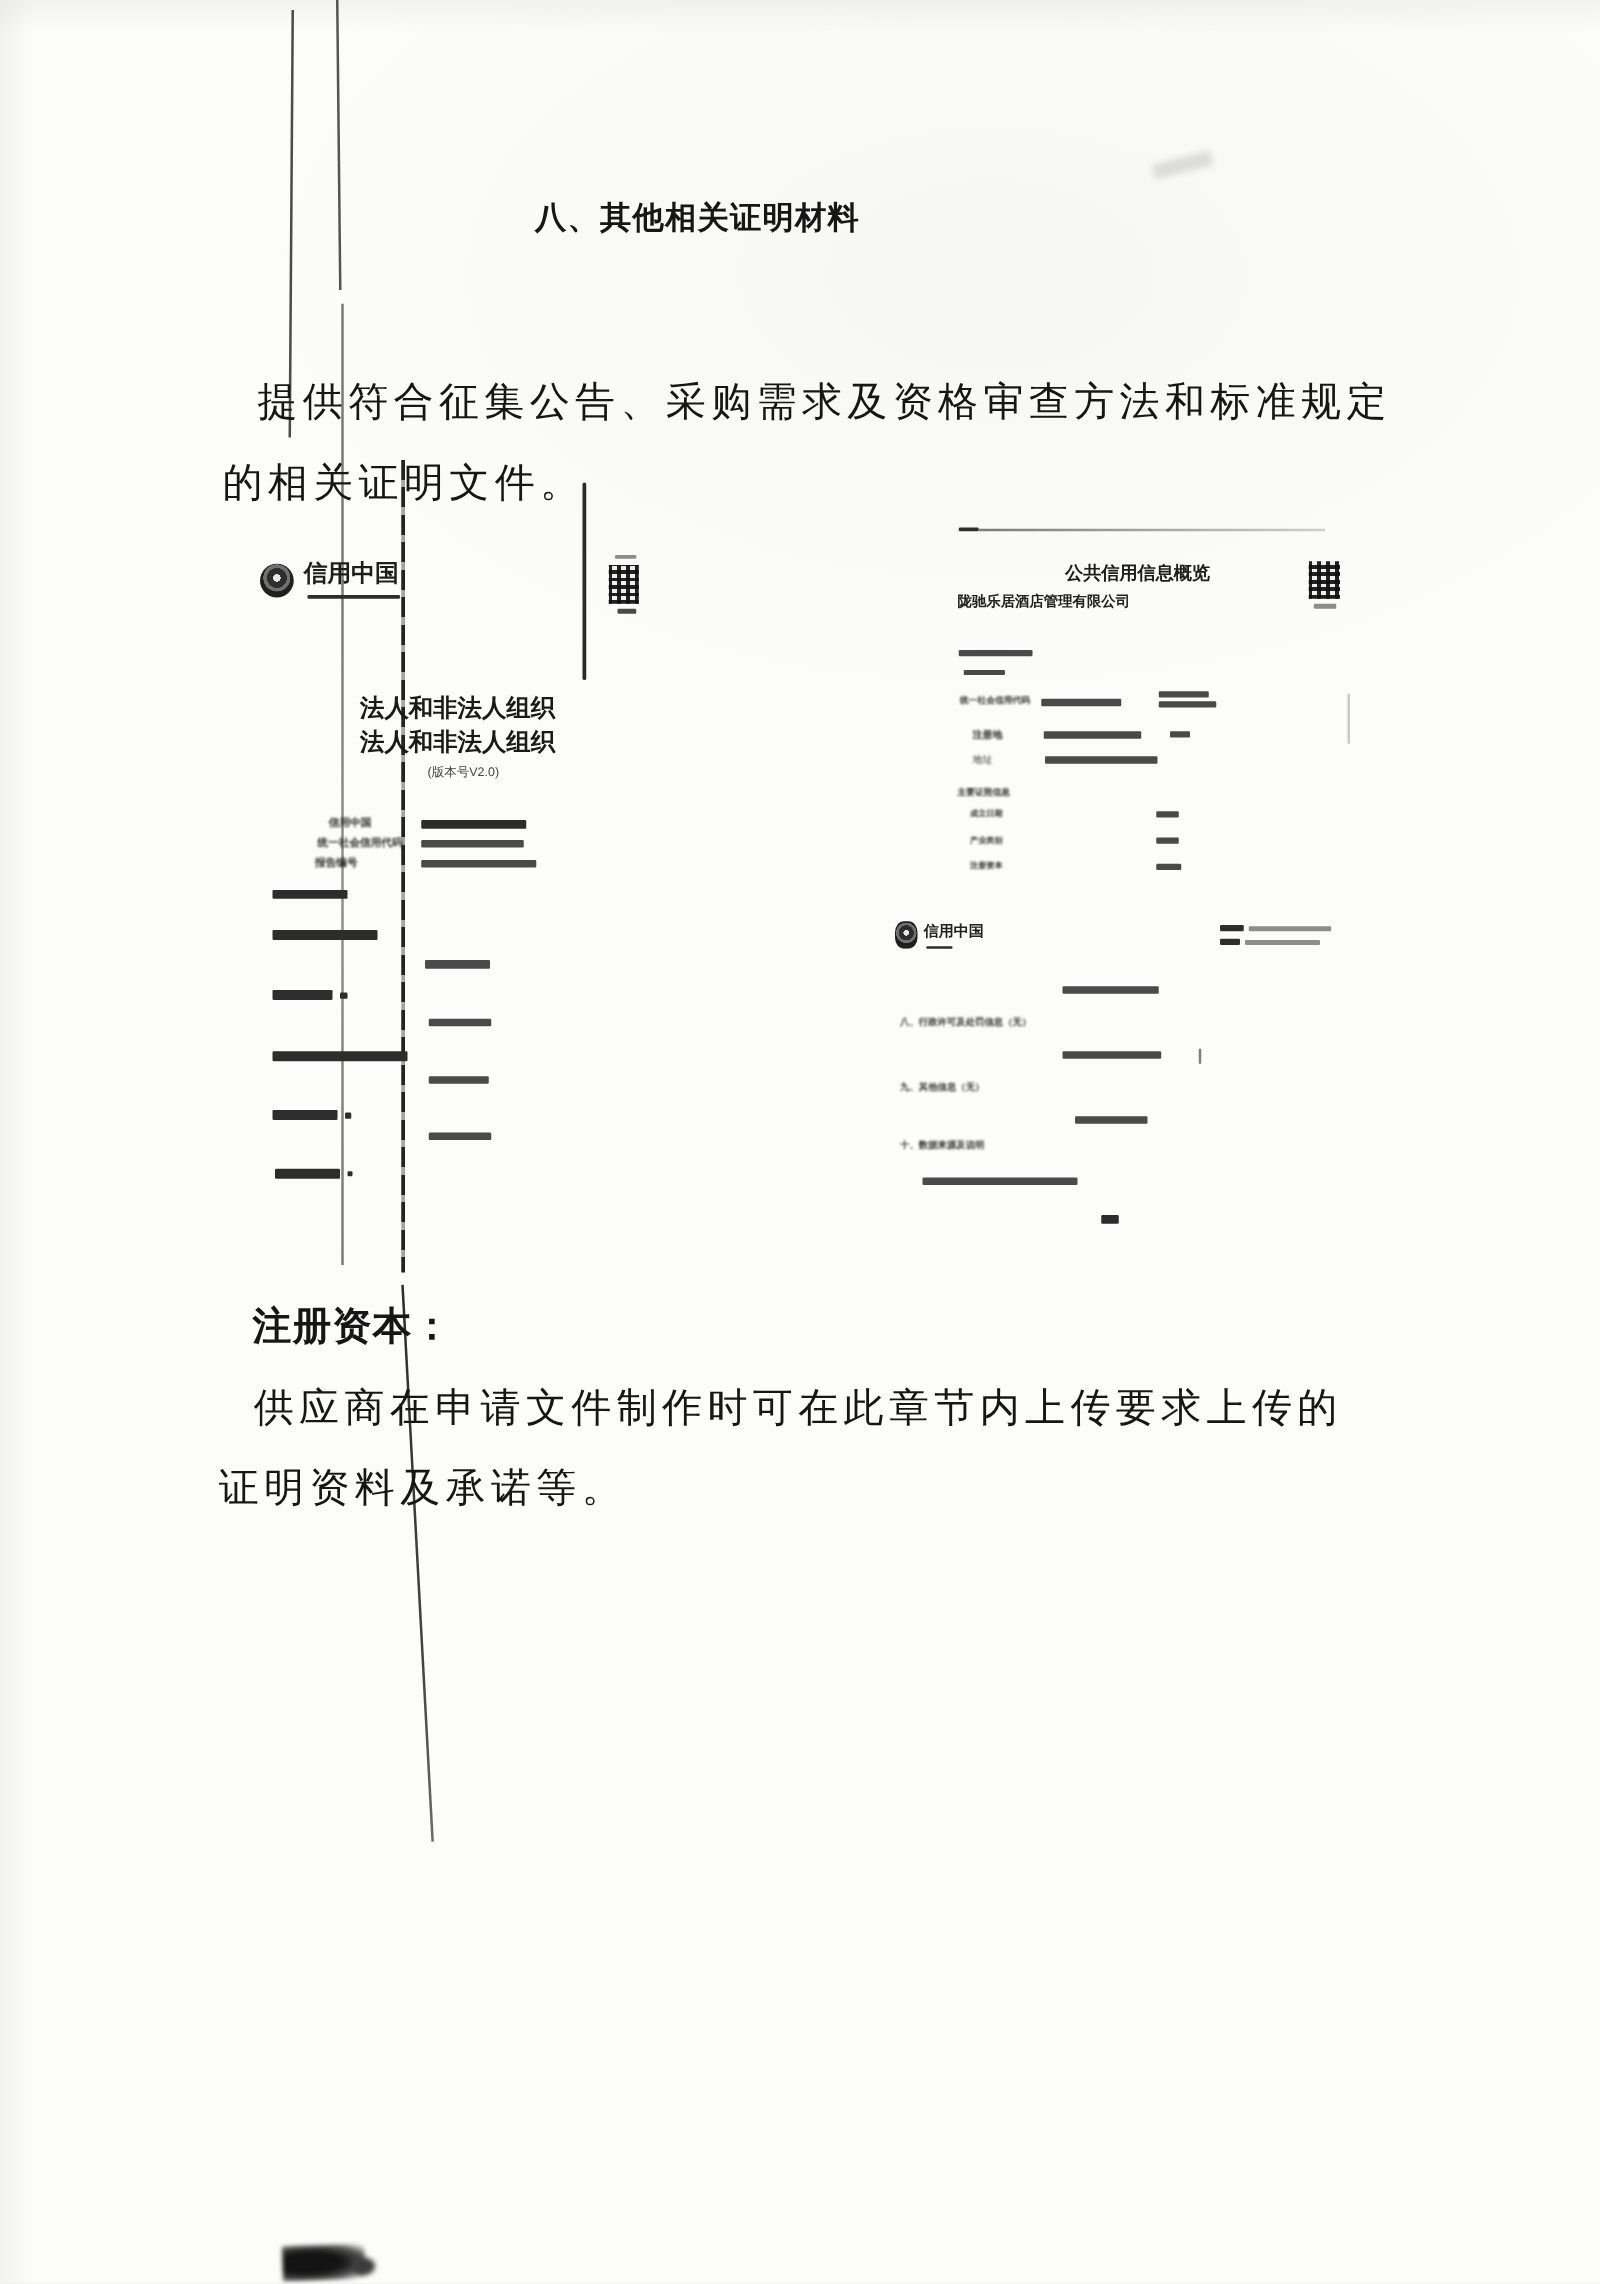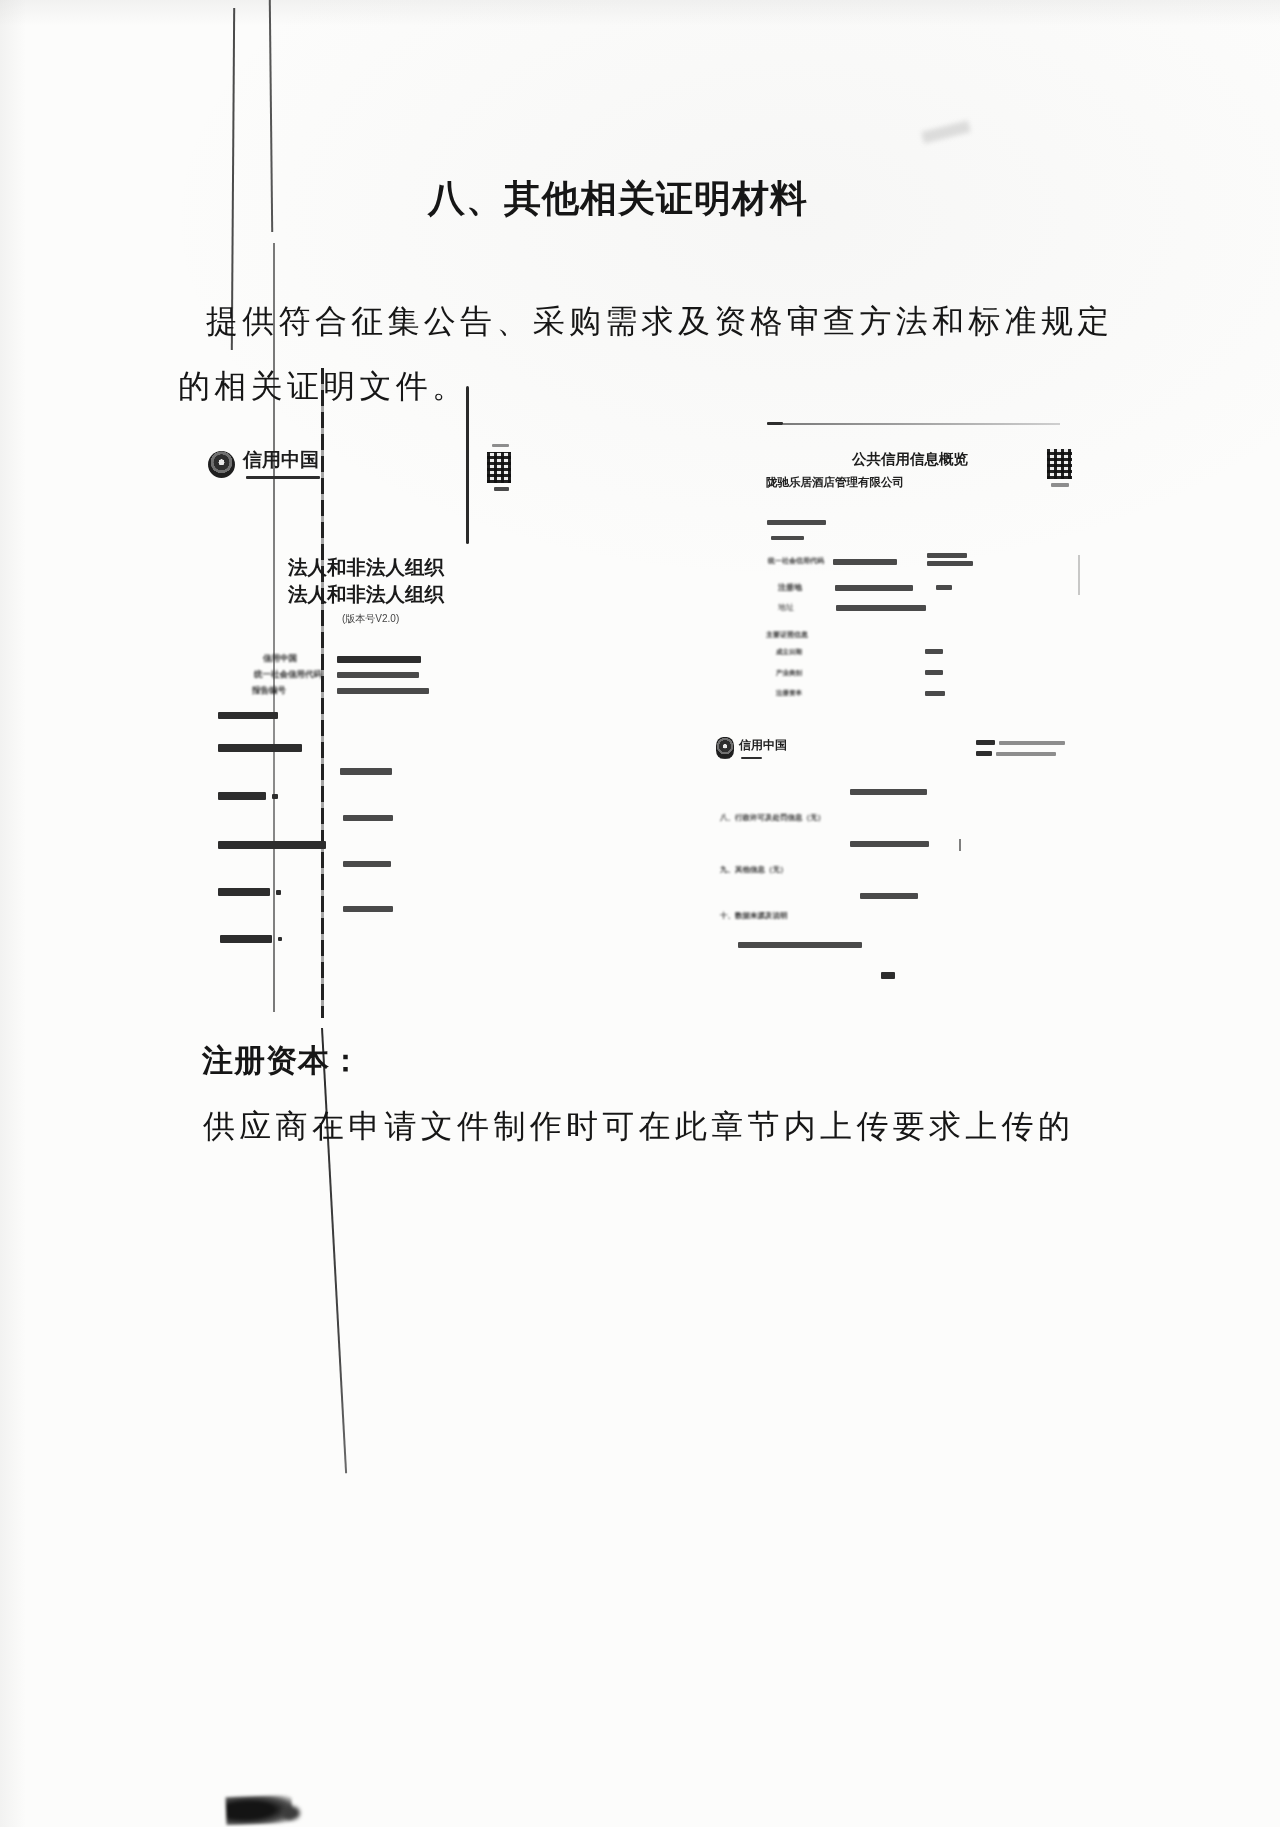"八、其他相关证明材料" h1.t { font-size: 37px -> 25px; top: 178px -> 160px }
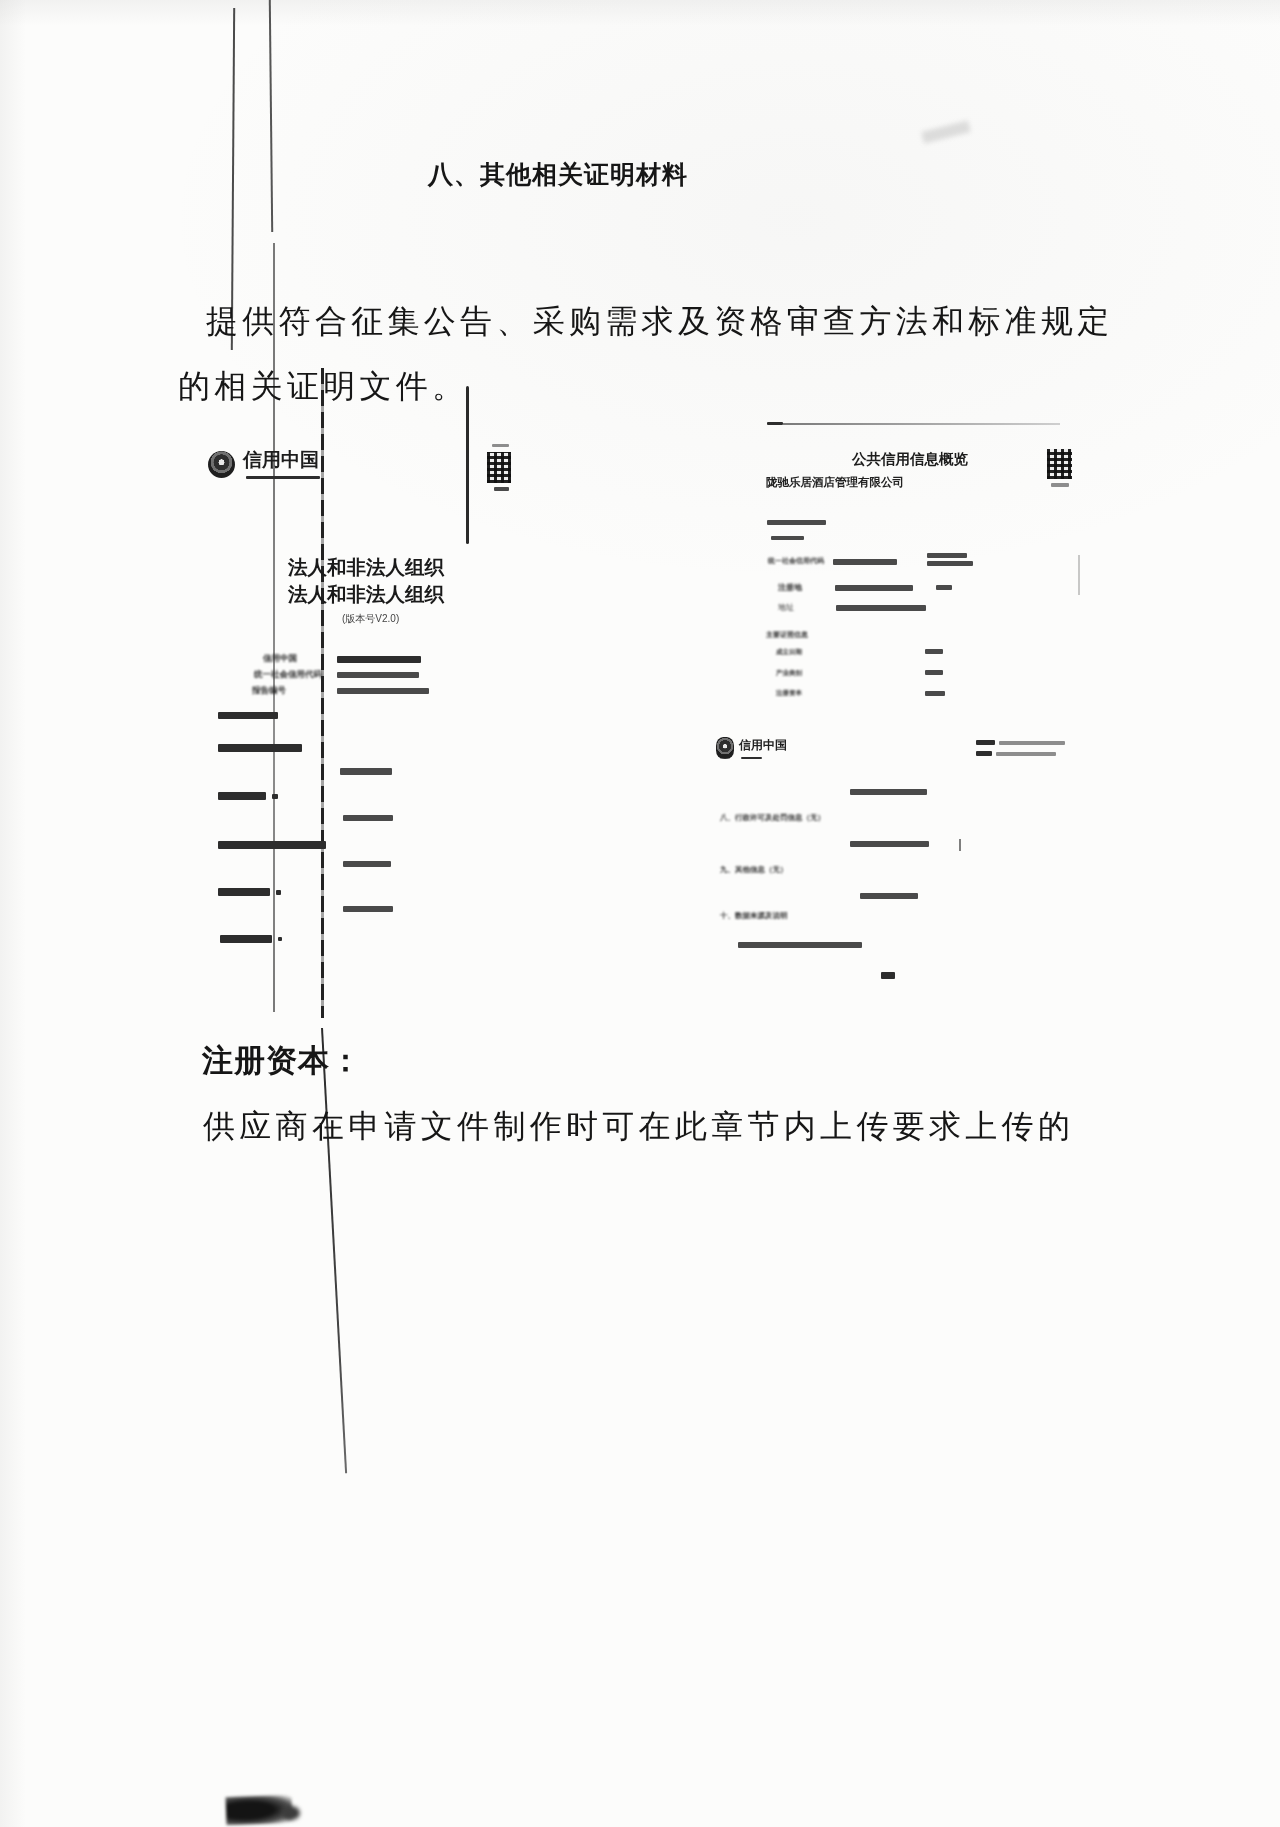"证明资料及承诺等。" p.t { html: none -> <p>证明资料及承诺等。</p> }
